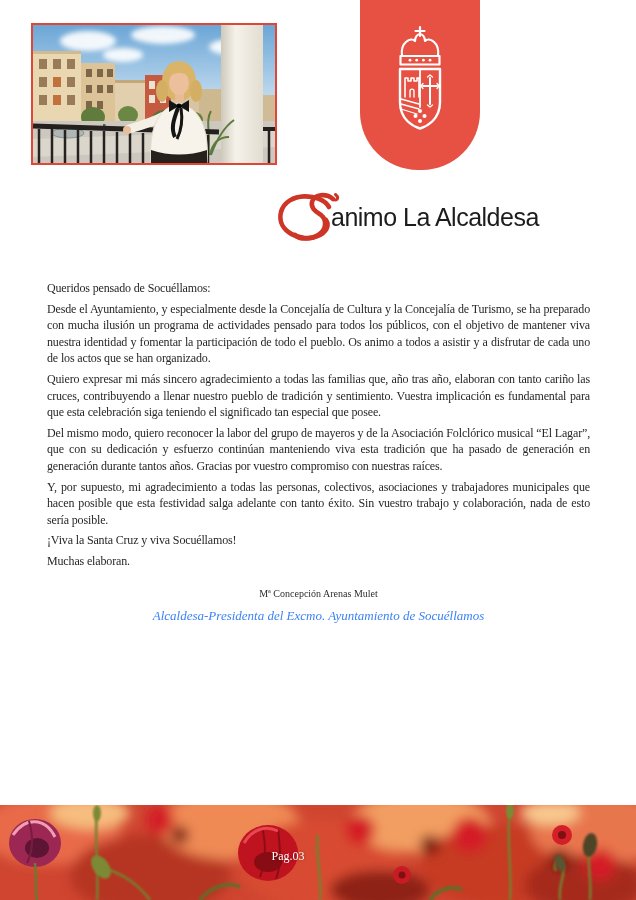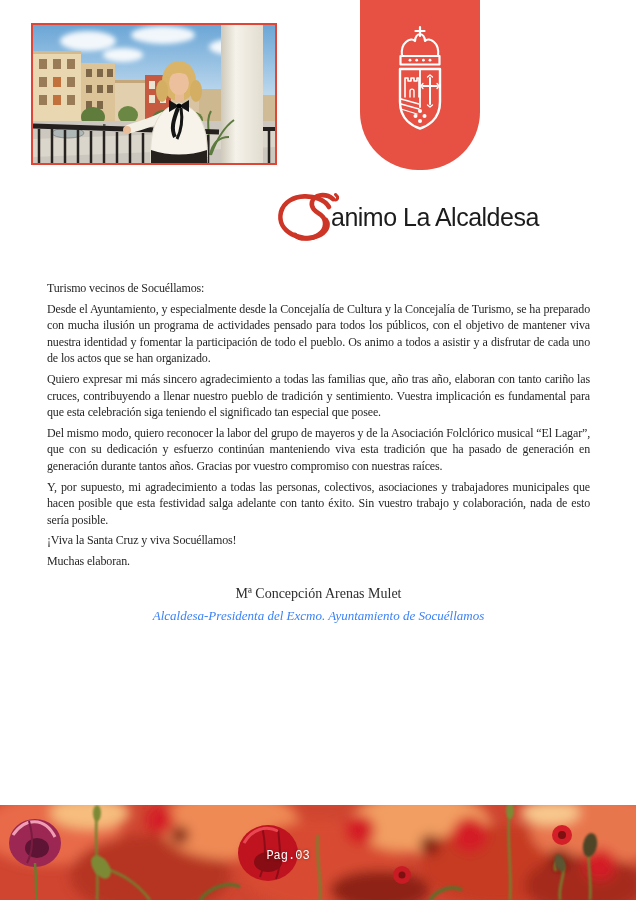"Turismo vecinos de Socuéllamos:" p { text: Turismo vecinos -> Queridos pensado }
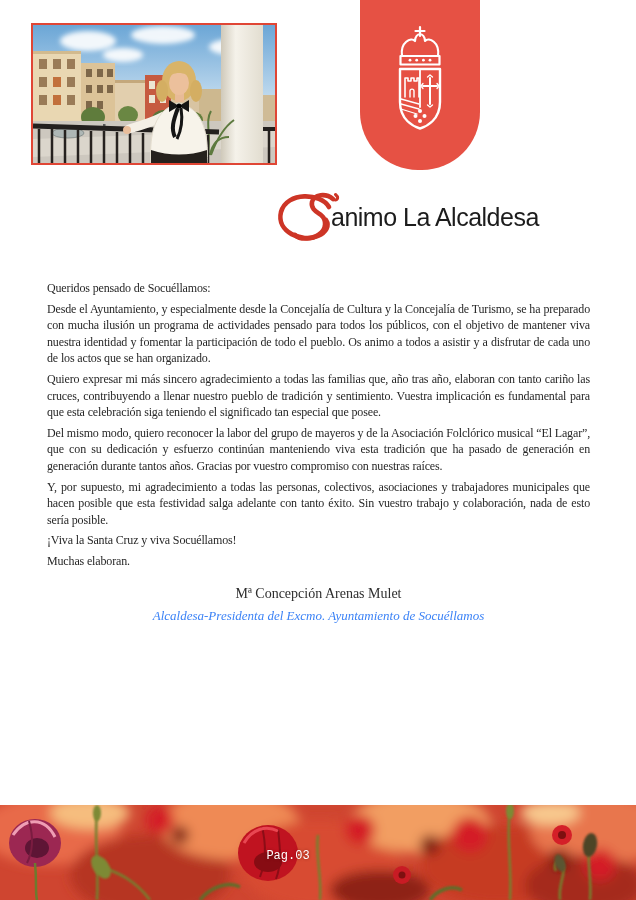"Mª Concepción Arenas Mulet" .sig-name { font-size: 14px -> 10px }
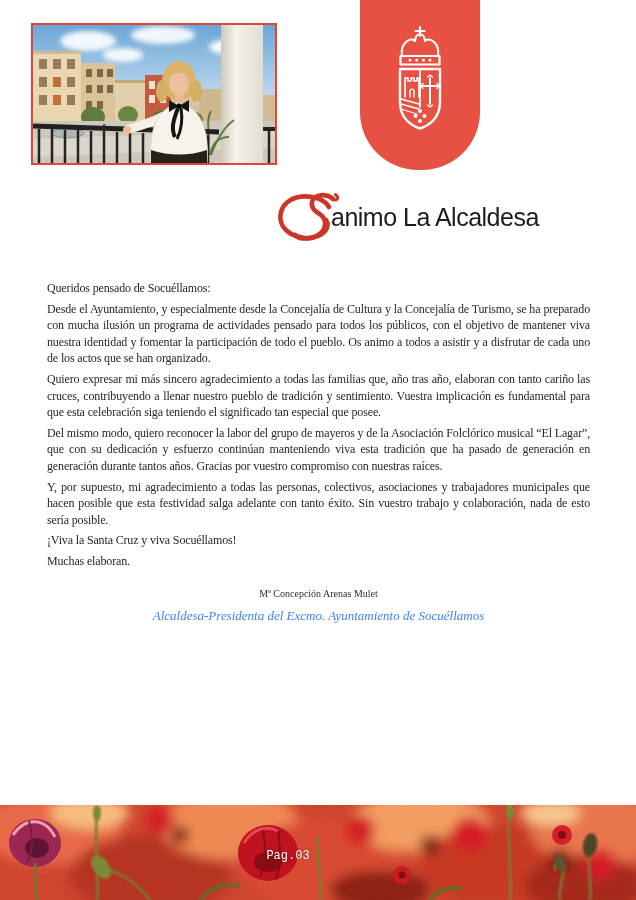"Pag.03" .page-num { font-family: Liberation Mono, monospace -> Liberation Serif, serif }
